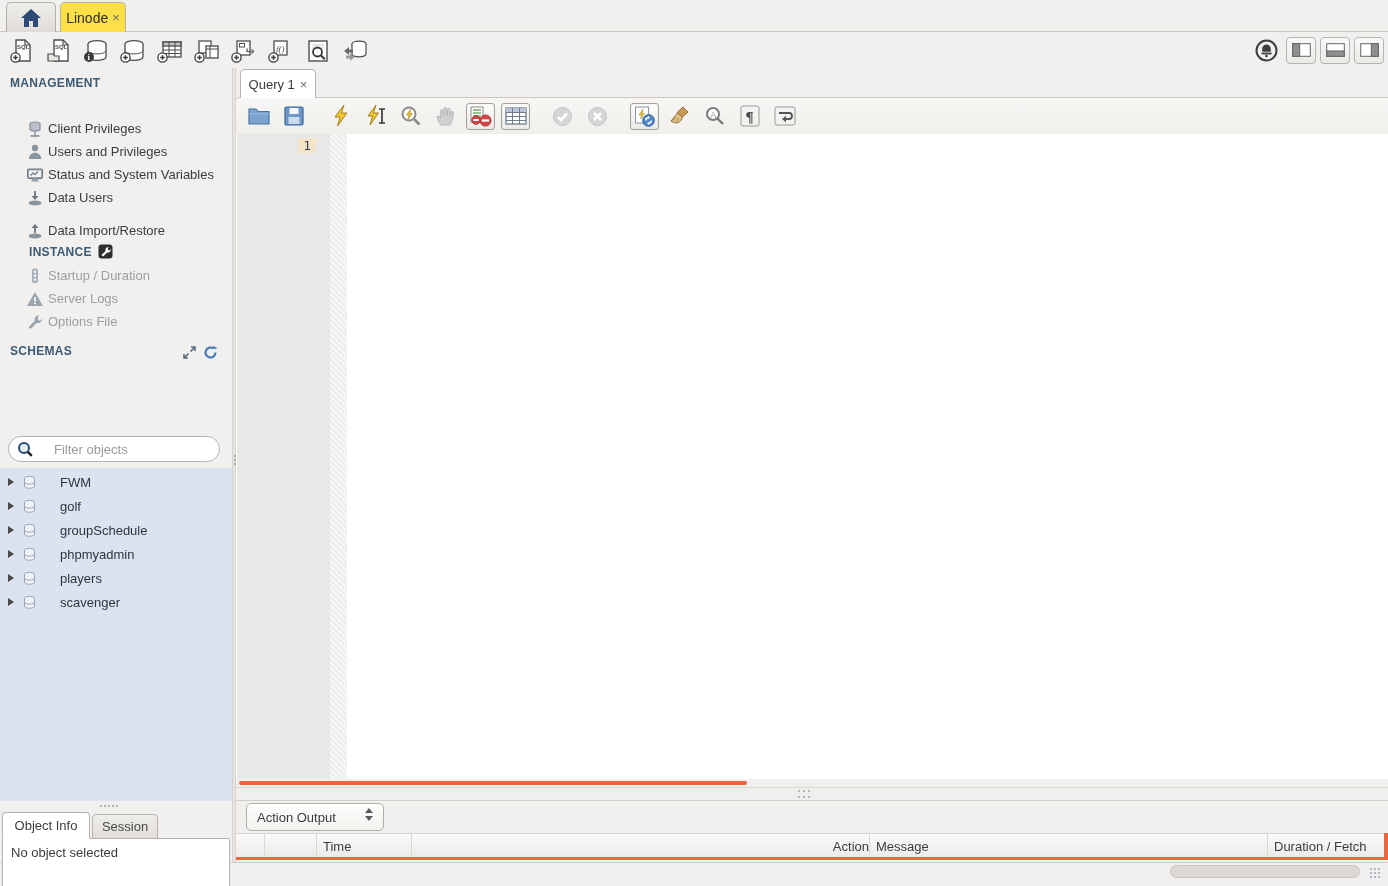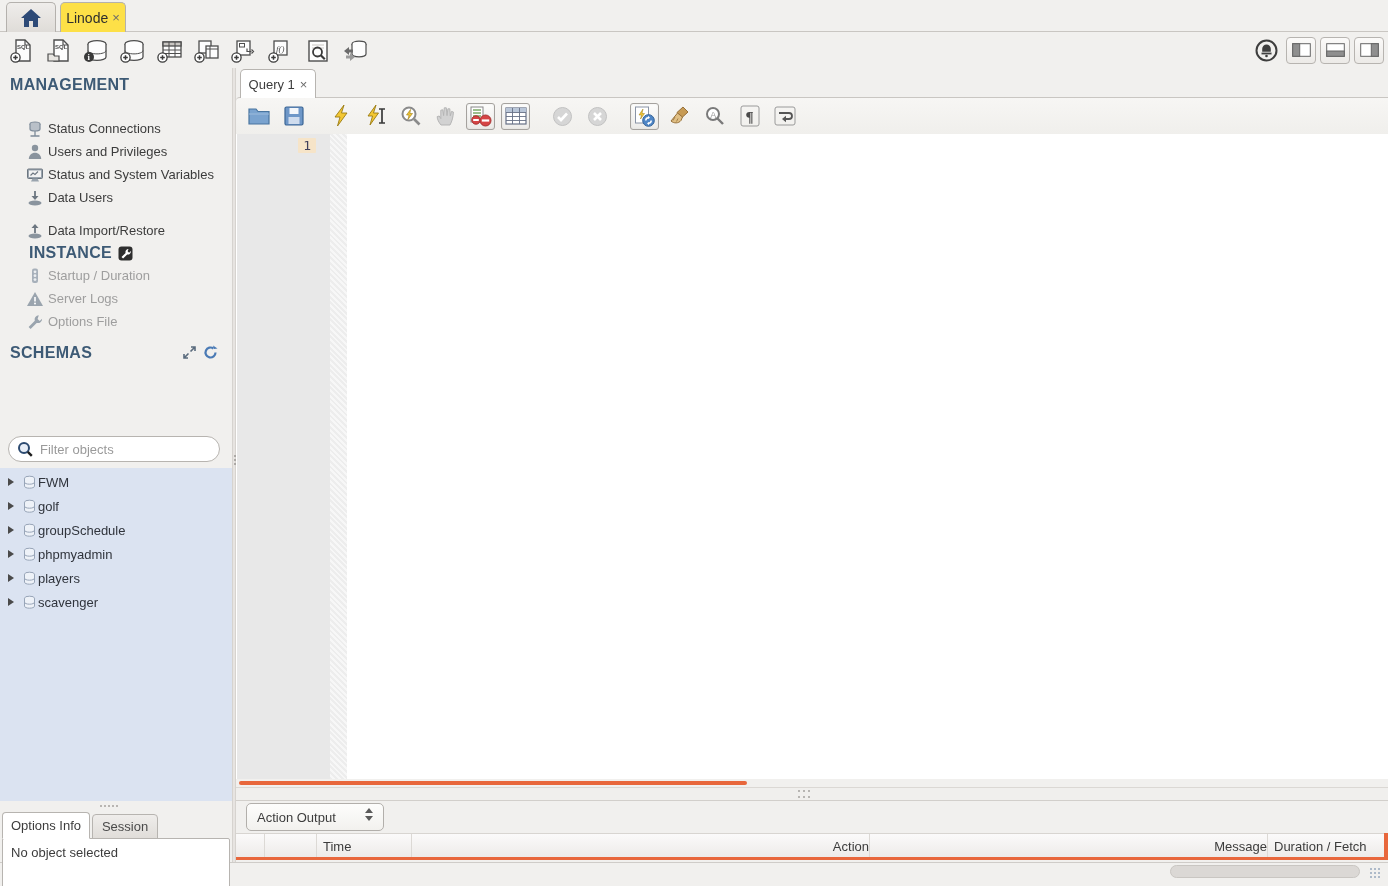"MANAGEMENT" .section-title { font-size: 16px -> 12px }
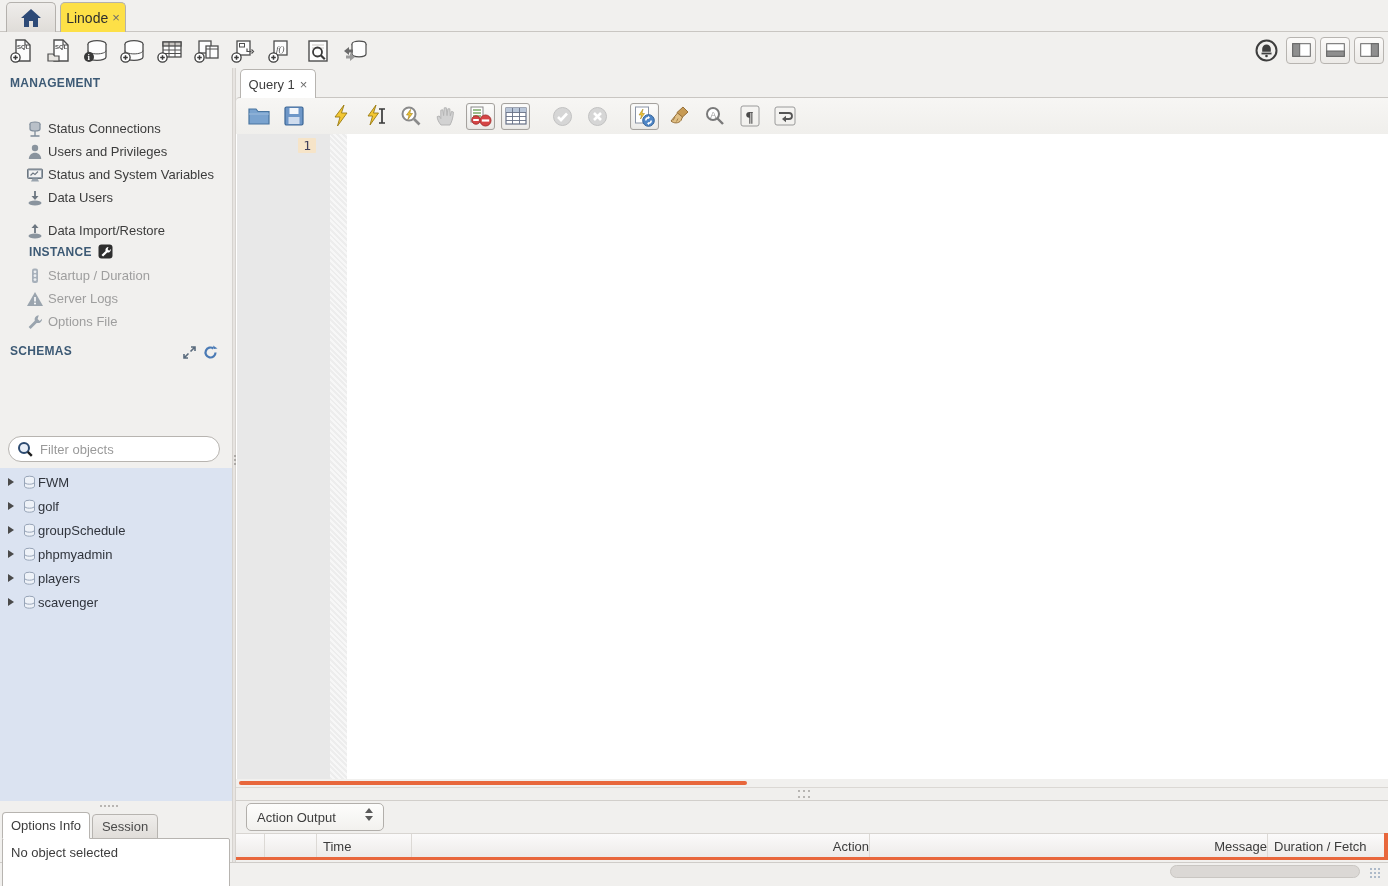"Status Connections" span.lbl { text: Status Connections -> Client Privileges }
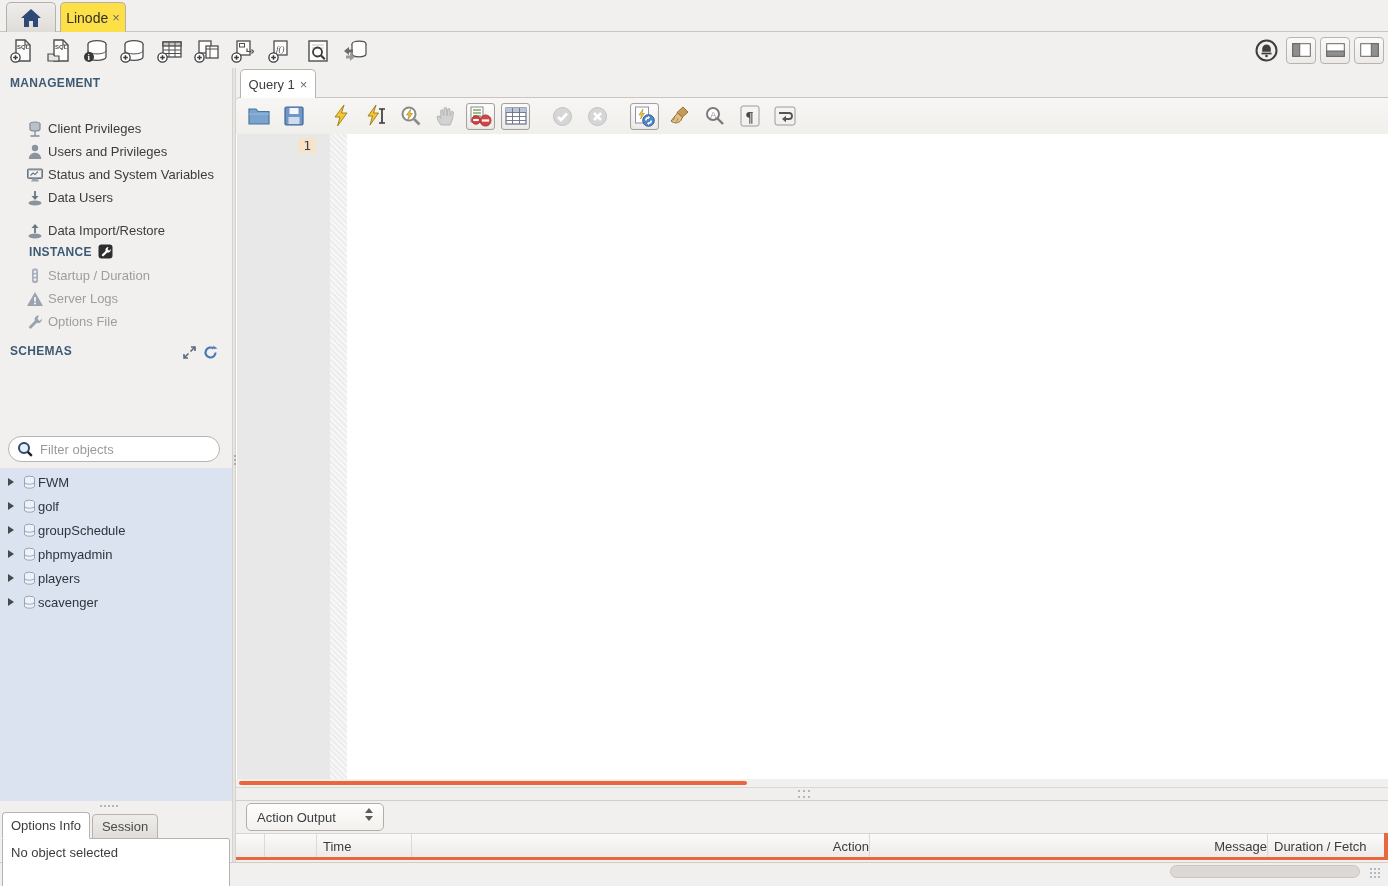"Filter objects" .filter-box { gap: 6px -> 20px }
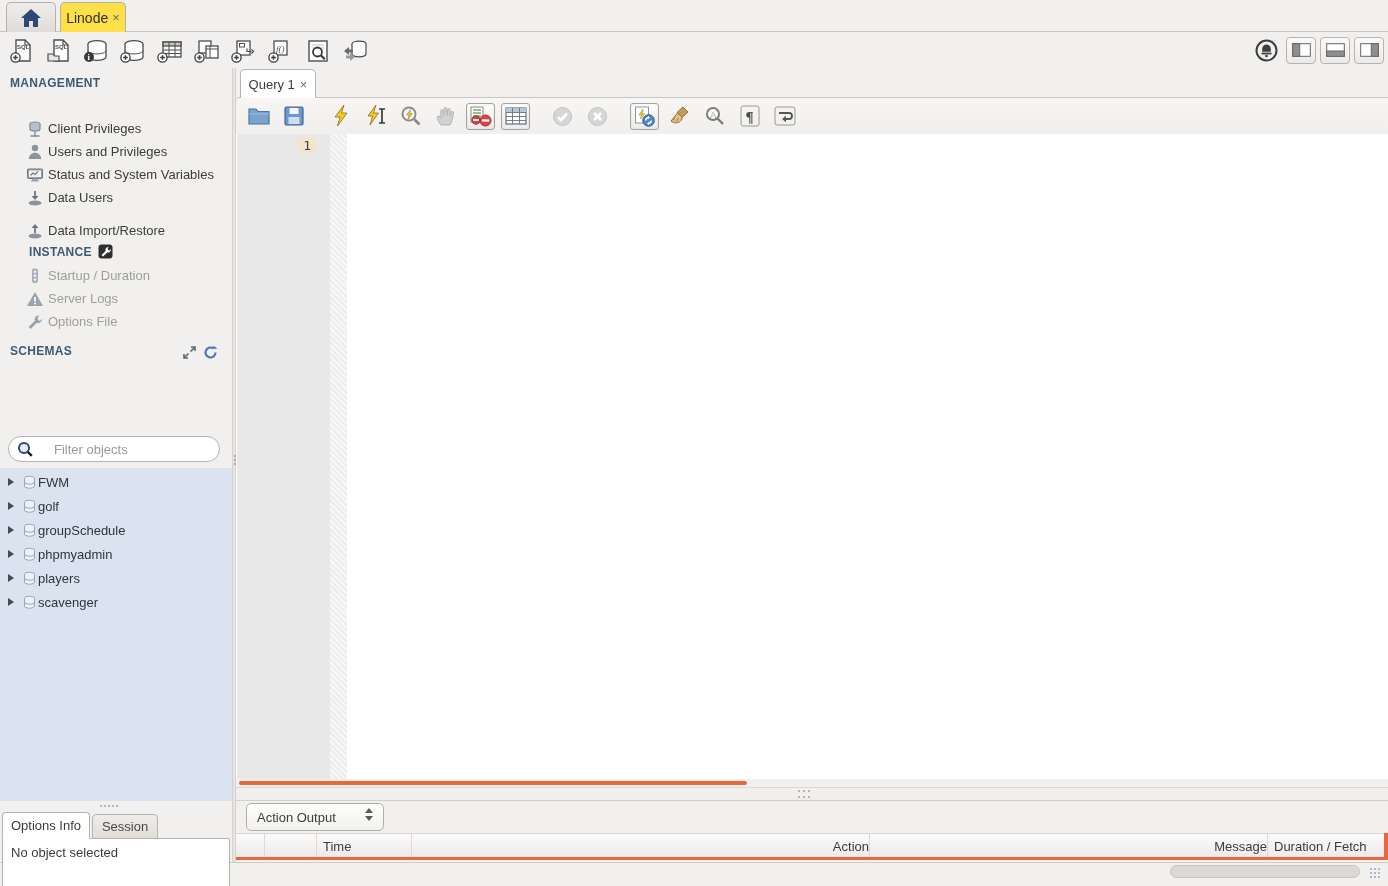"FWM" .schema-row .lbl { left: 38px -> 60px }
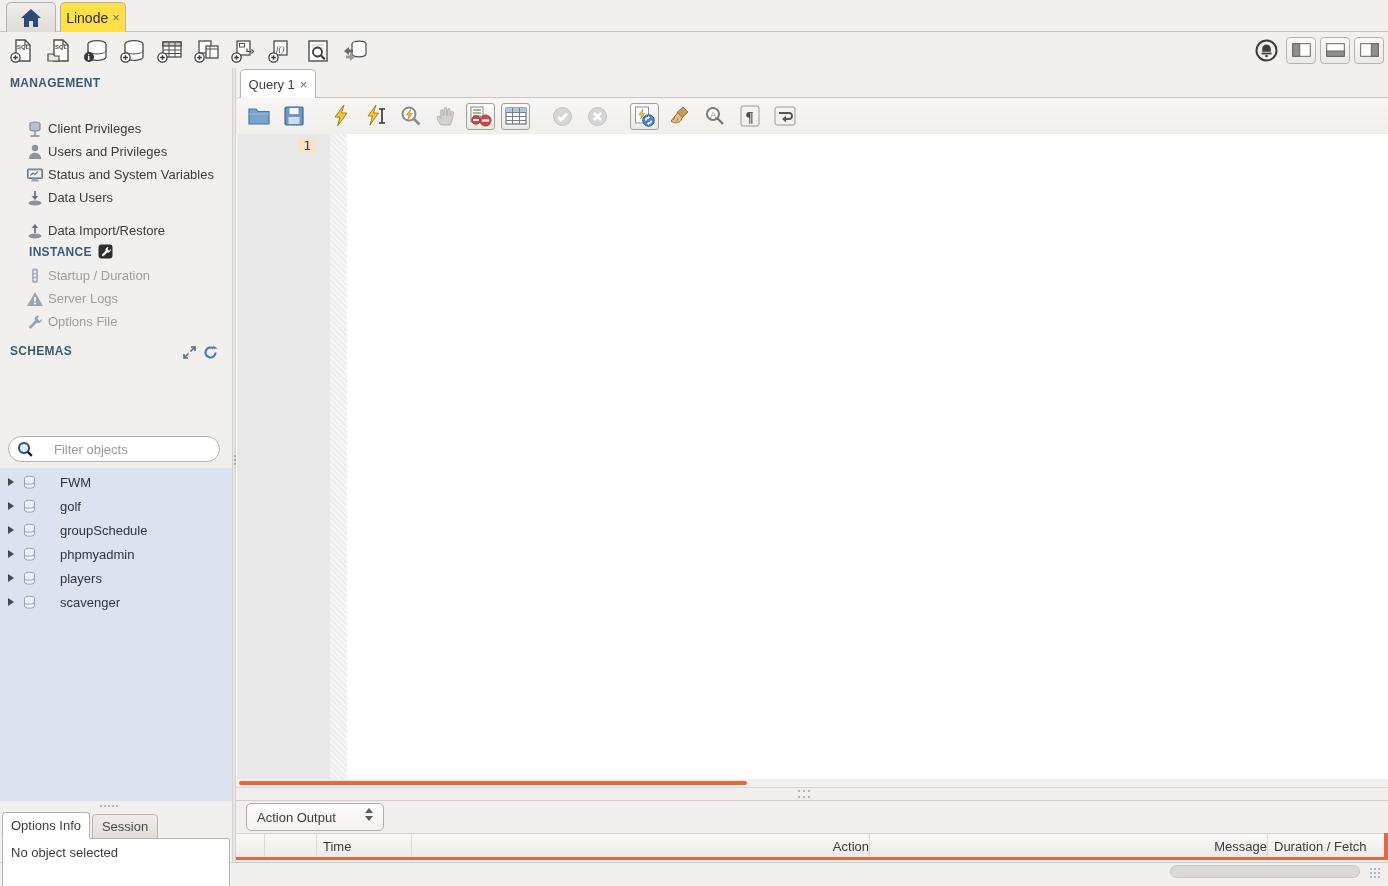"Options Info" span { text: Options -> Object }
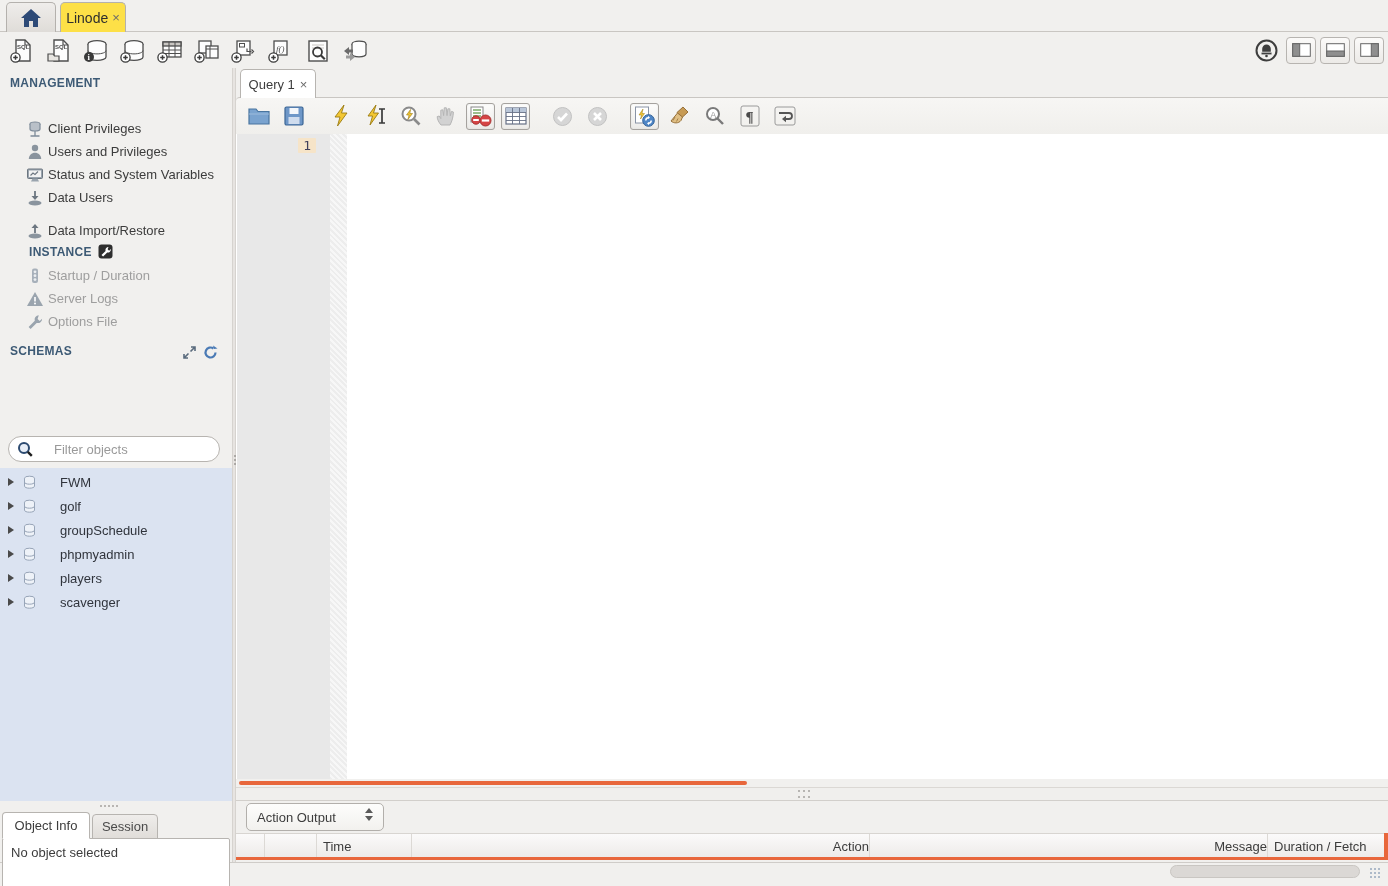"Message" div.gh-cell { justify-content: flex-end -> none }
